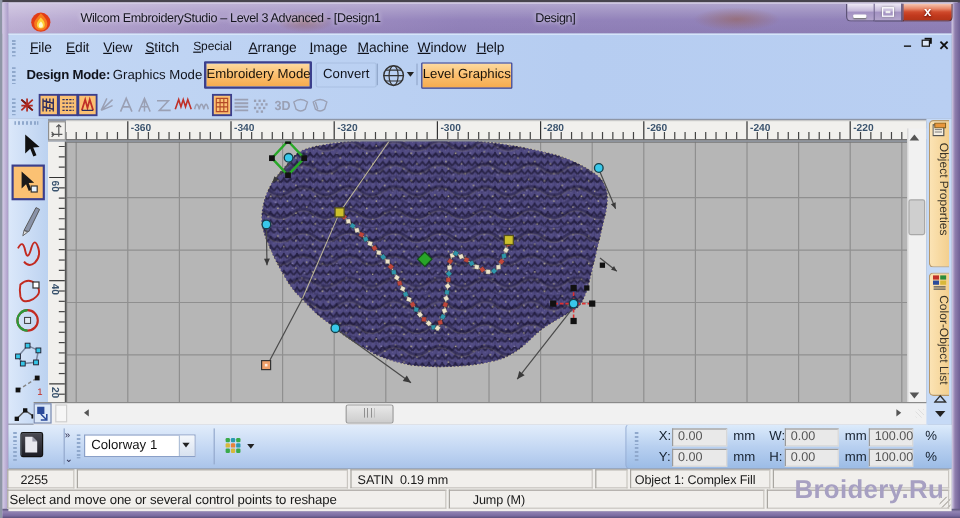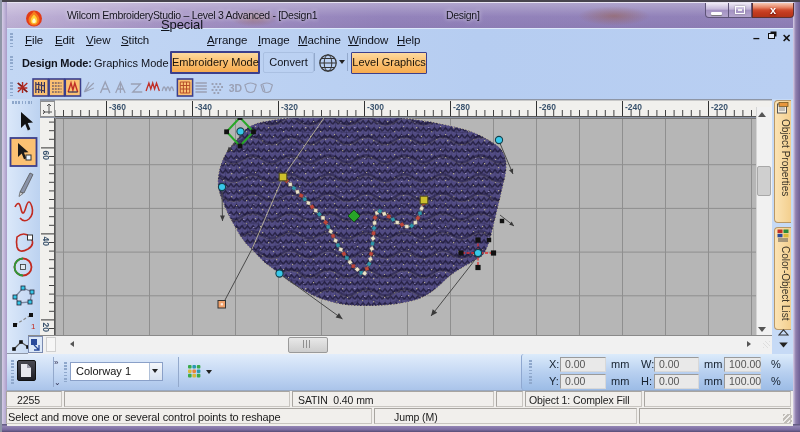"Special" div.ab { font-size: 13px -> 10px; top: 17px -> 34px }
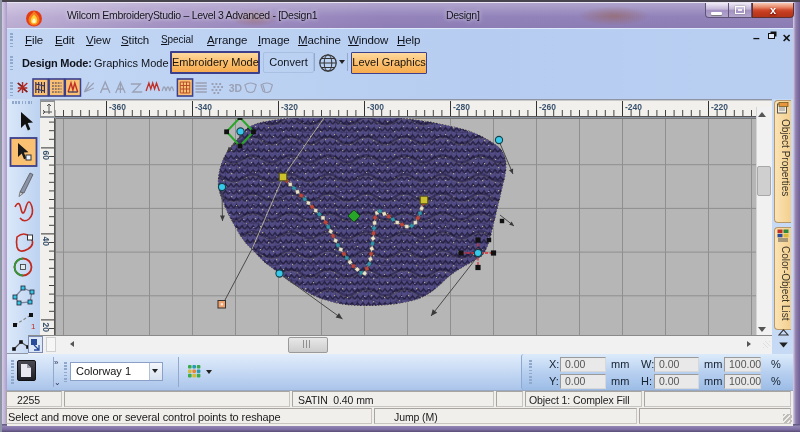"SATIN 0.40 mm" div.ab { text: 0.40 -> 0.19 }
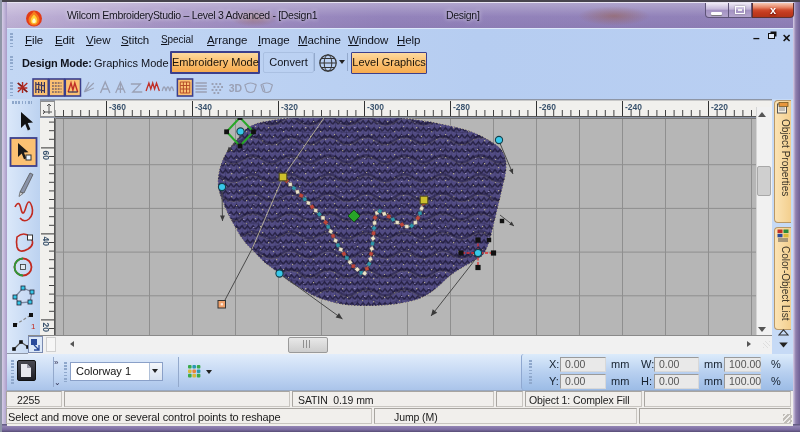"Broidery.Ru" div.ab { html: none -> <div>Broidery.Ru</div> }
